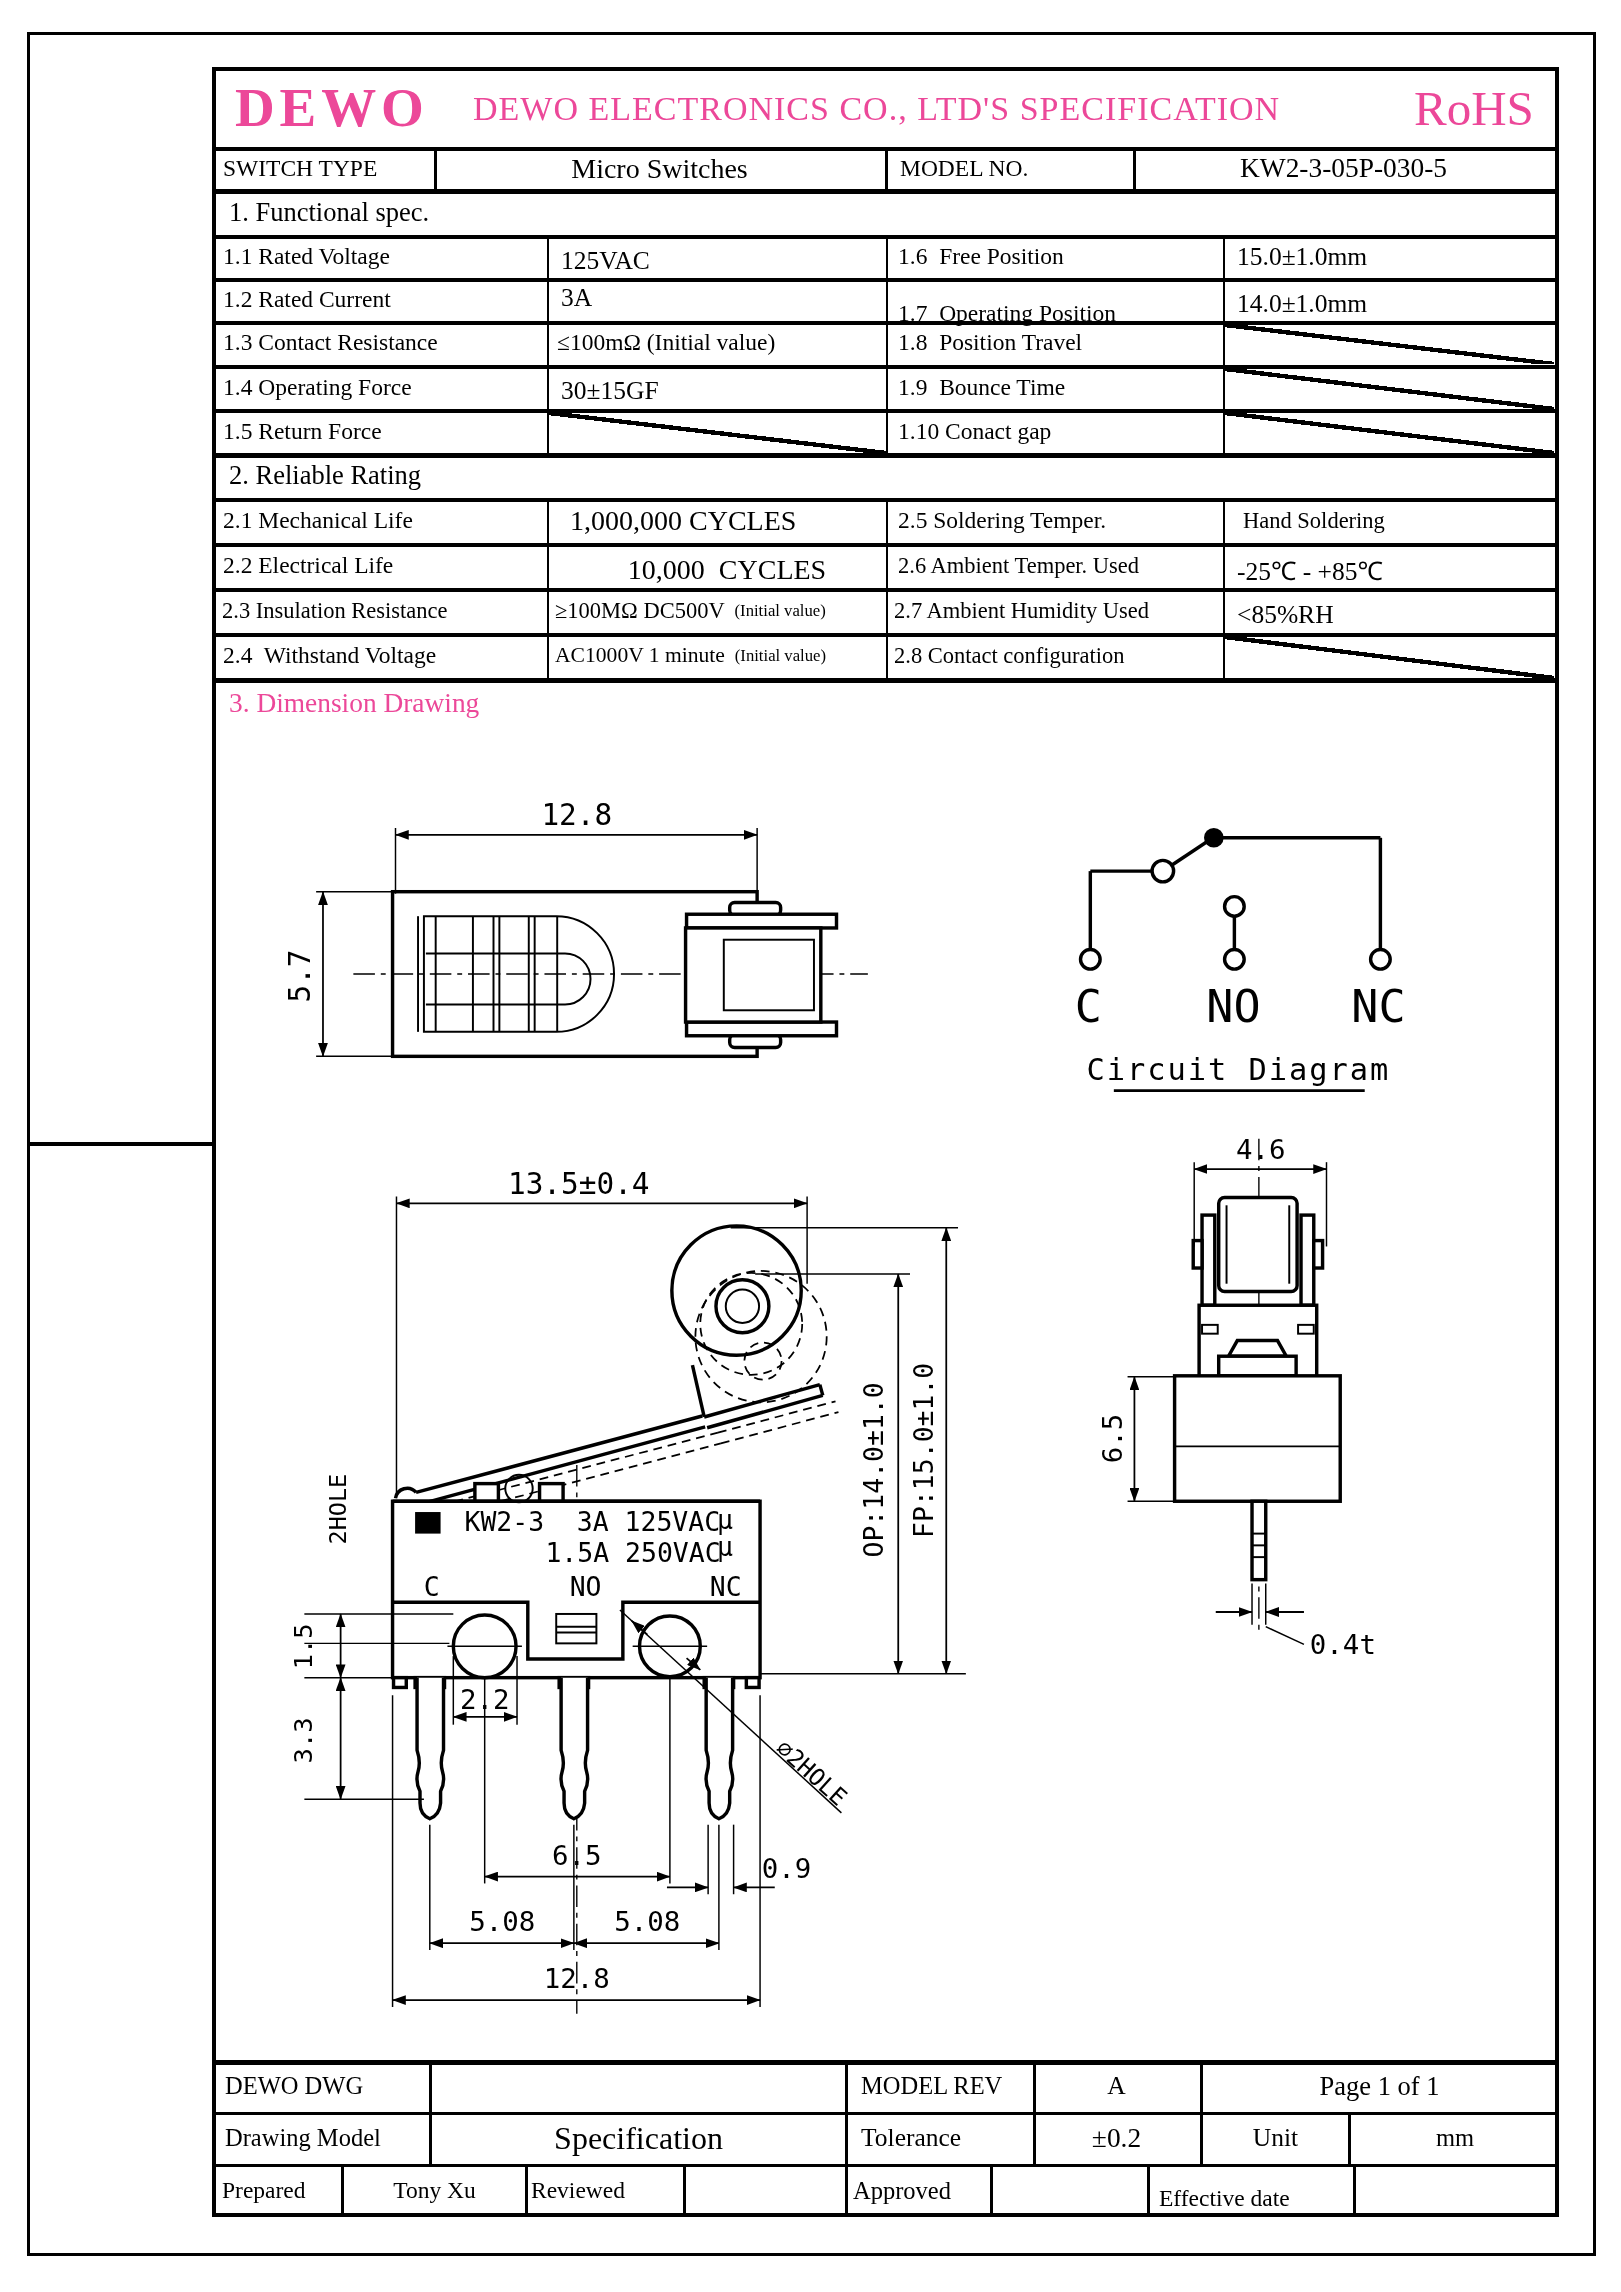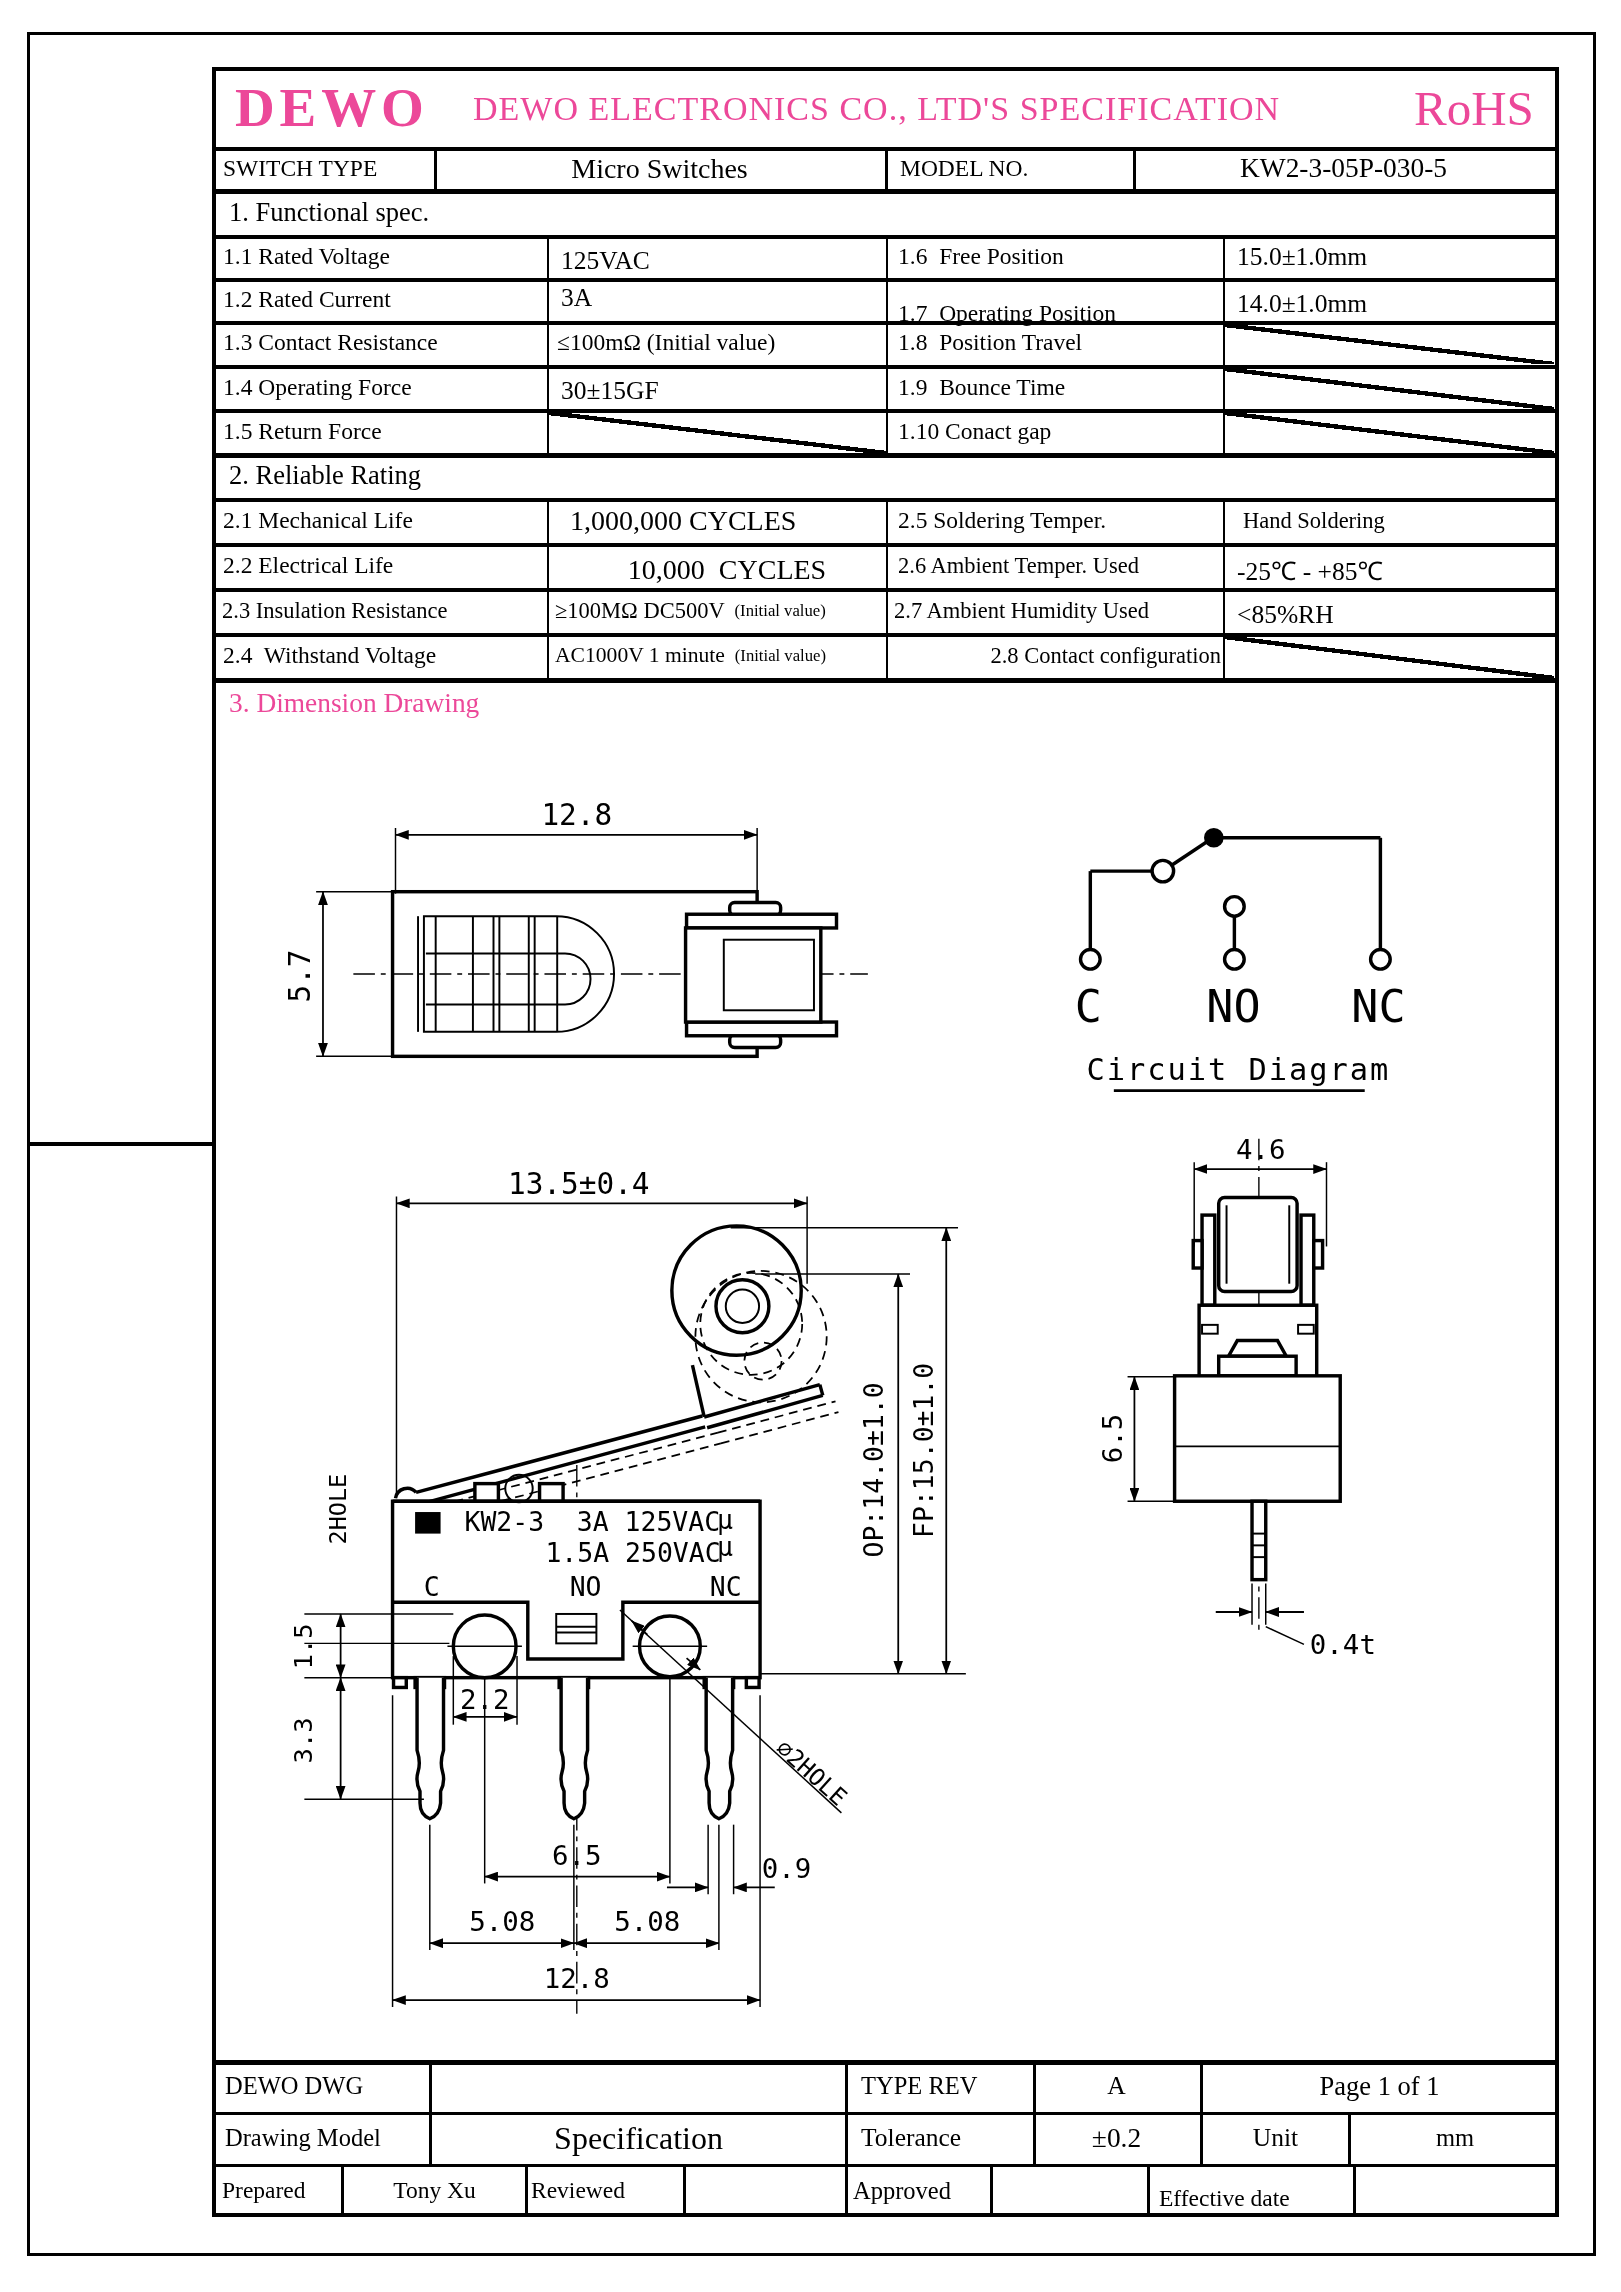"2.8 Contact configuration" div.c { justify-content: flex-end -> none }
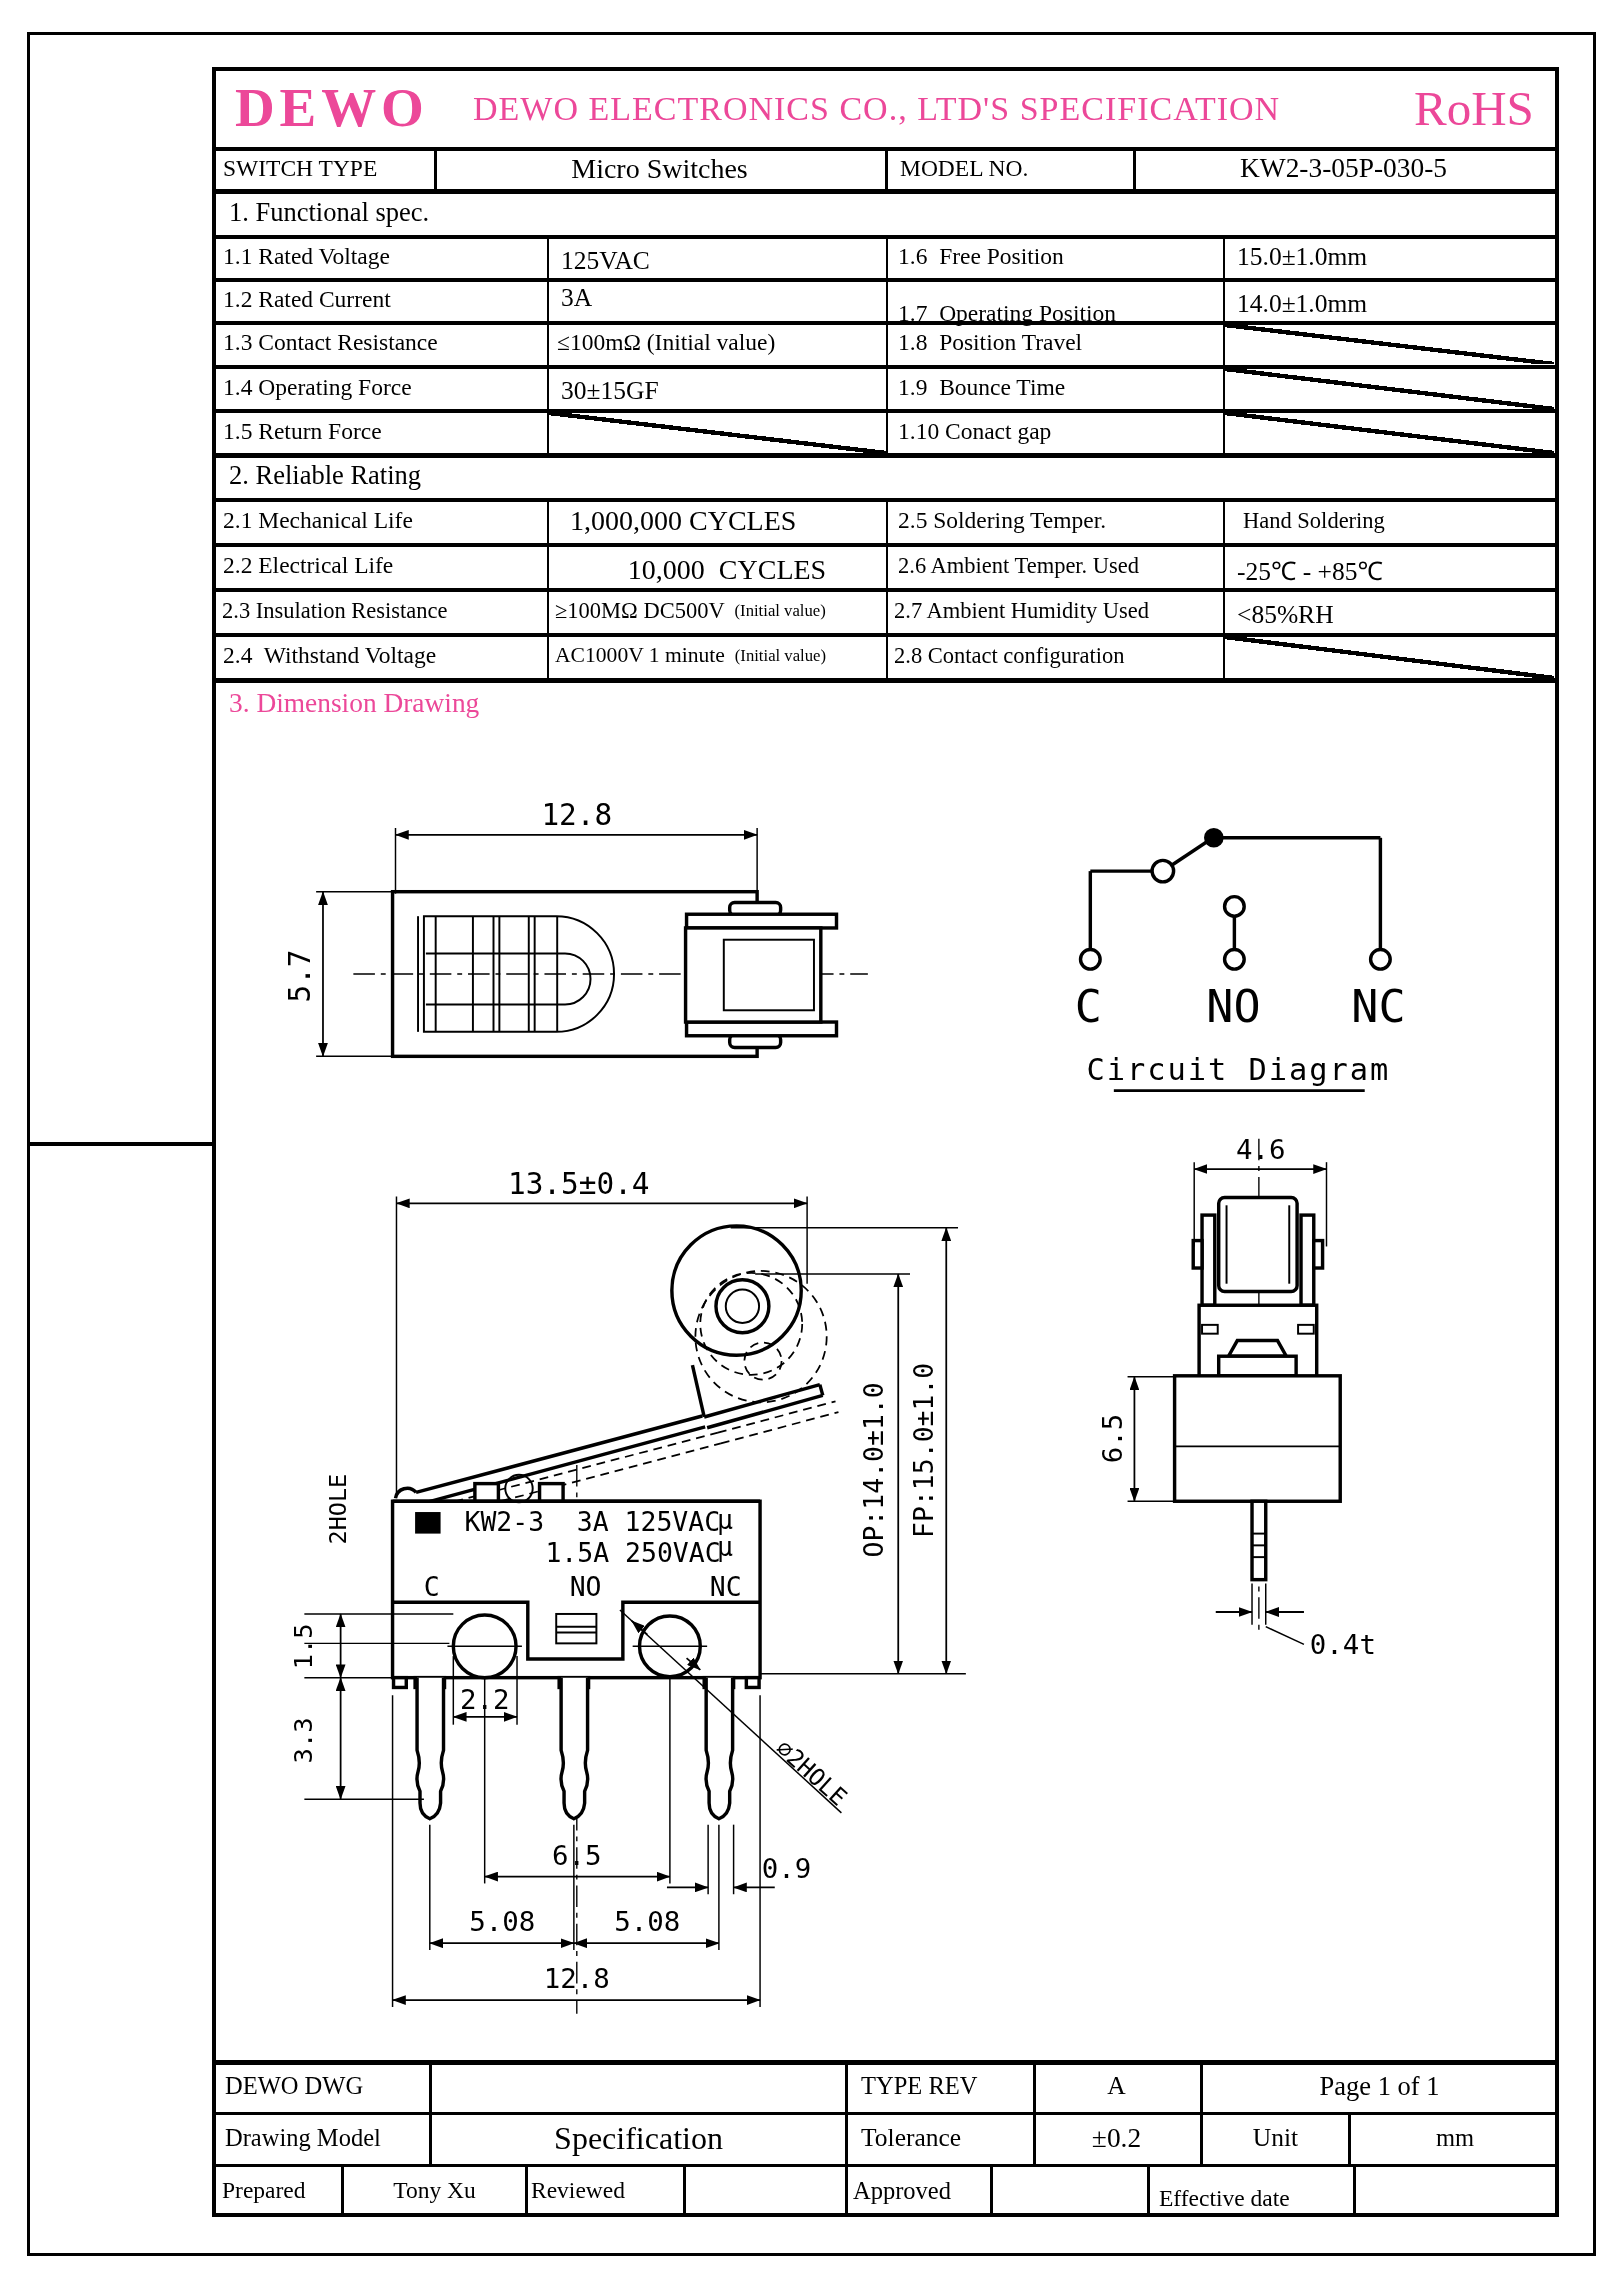"TYPE REV" span { text: TYPE -> MODEL }
